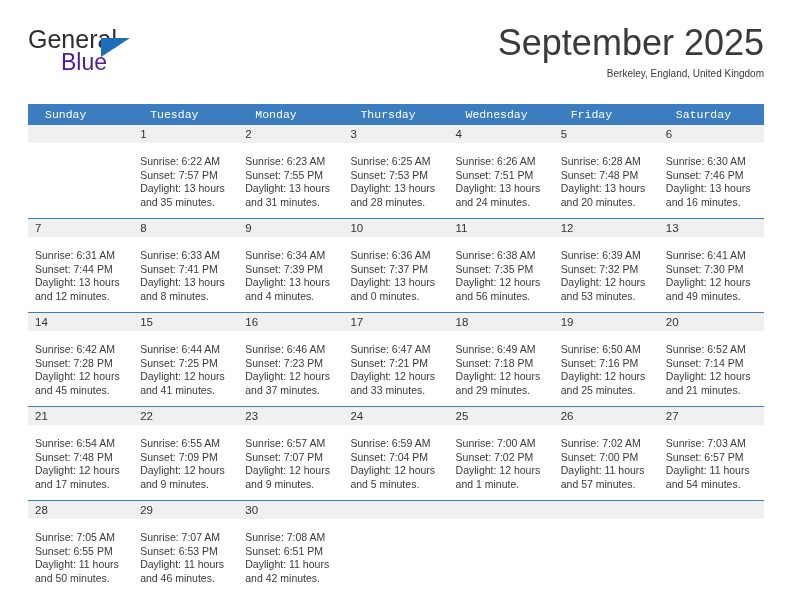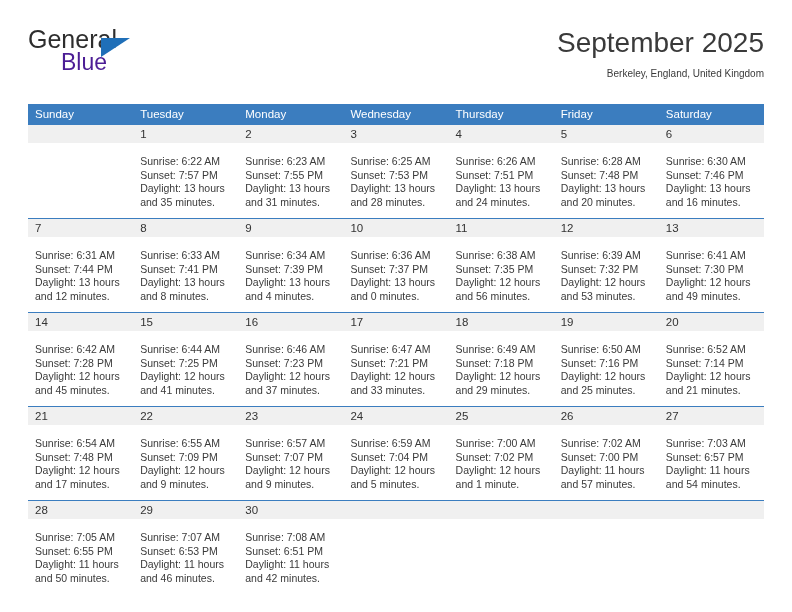"September 2025" .month-title { font-size: 28px -> 36px }
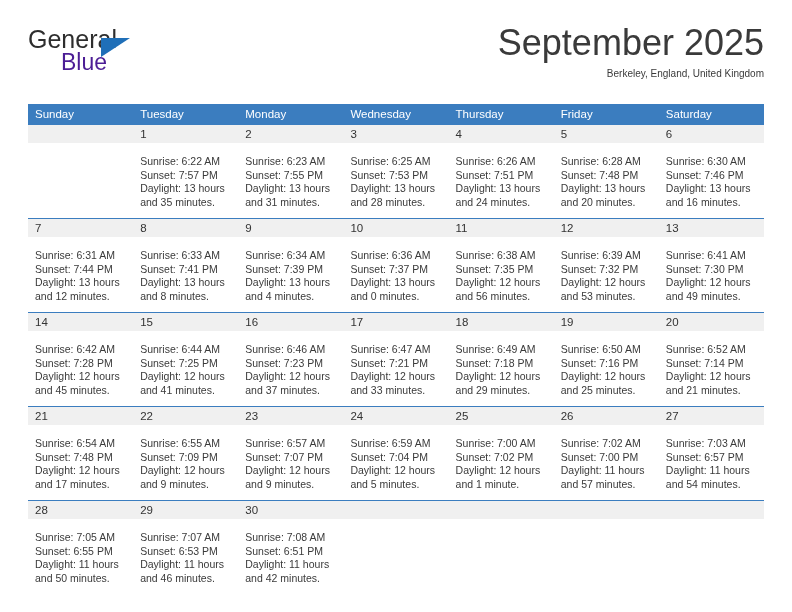"Sunday" .weekday-cell { font-family: none -> Liberation Mono, monospace; padding-left: 7px -> 17px }
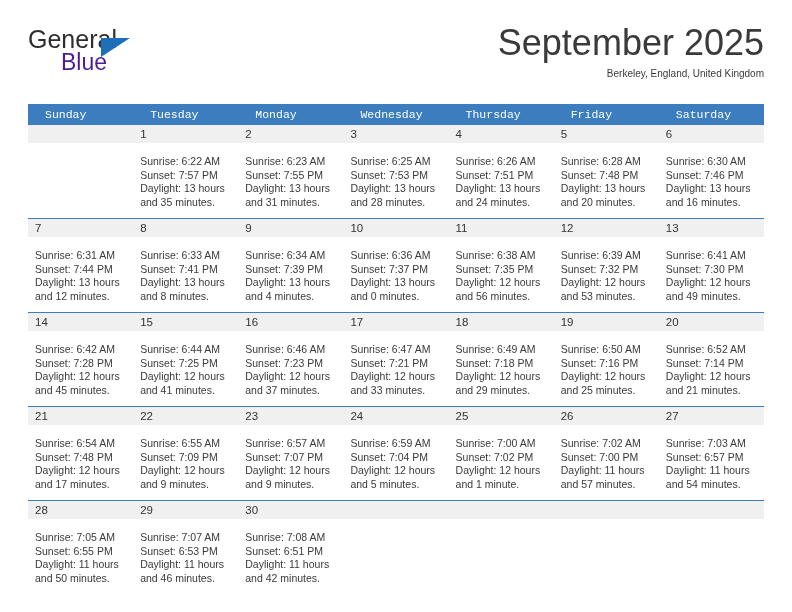"Wednesday" div.weekday-cell { order: before "Thursday" -> after "Thursday" }
